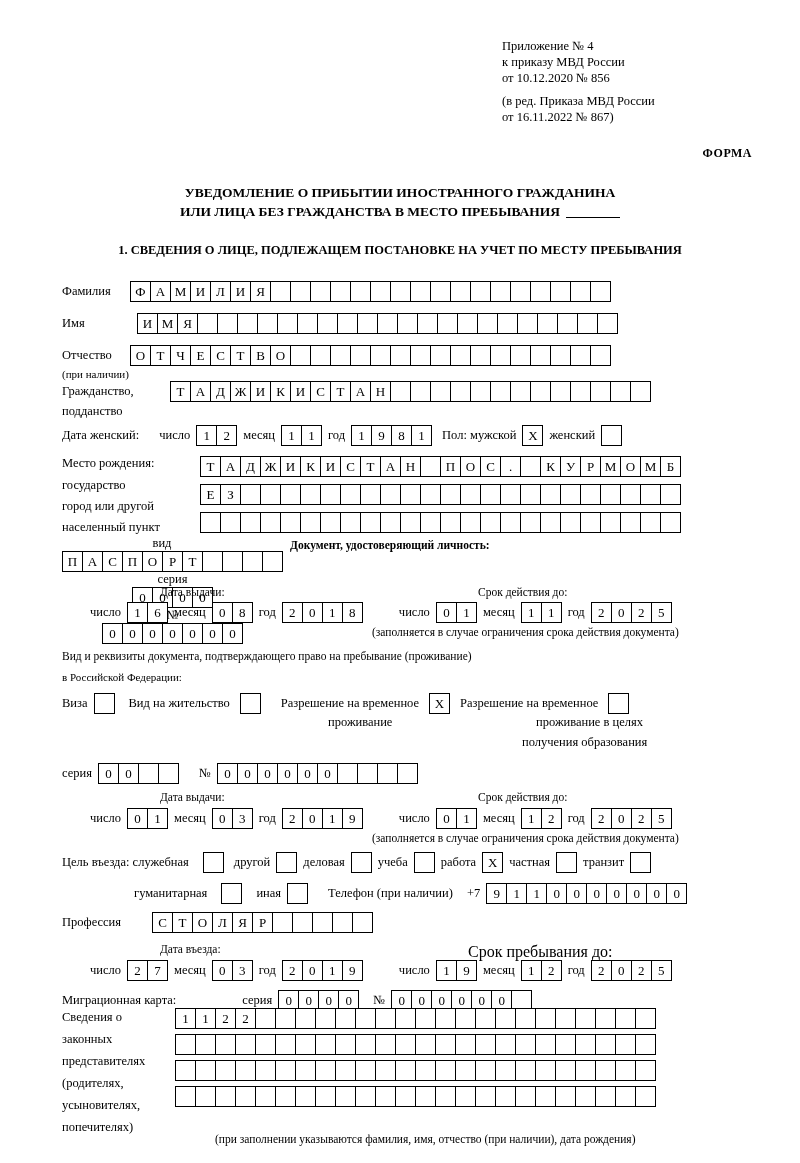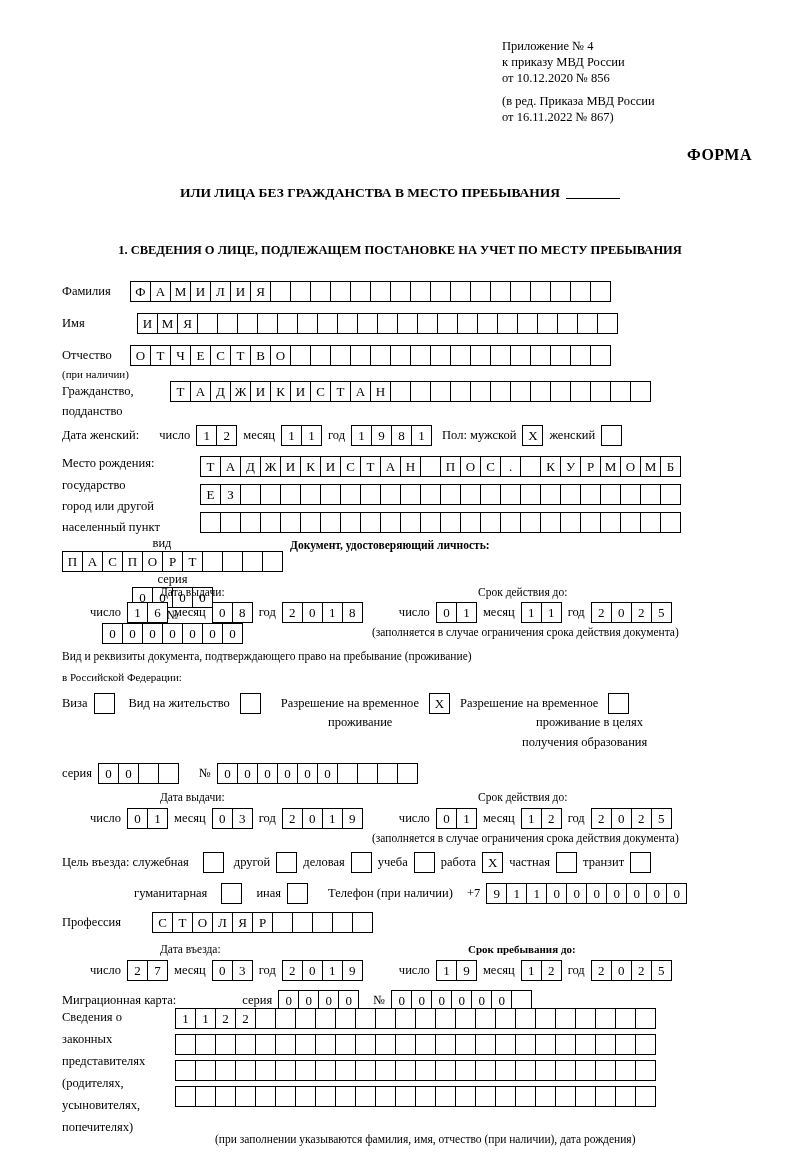"ФОРМА" .forma { font-size: 16px -> 12px }
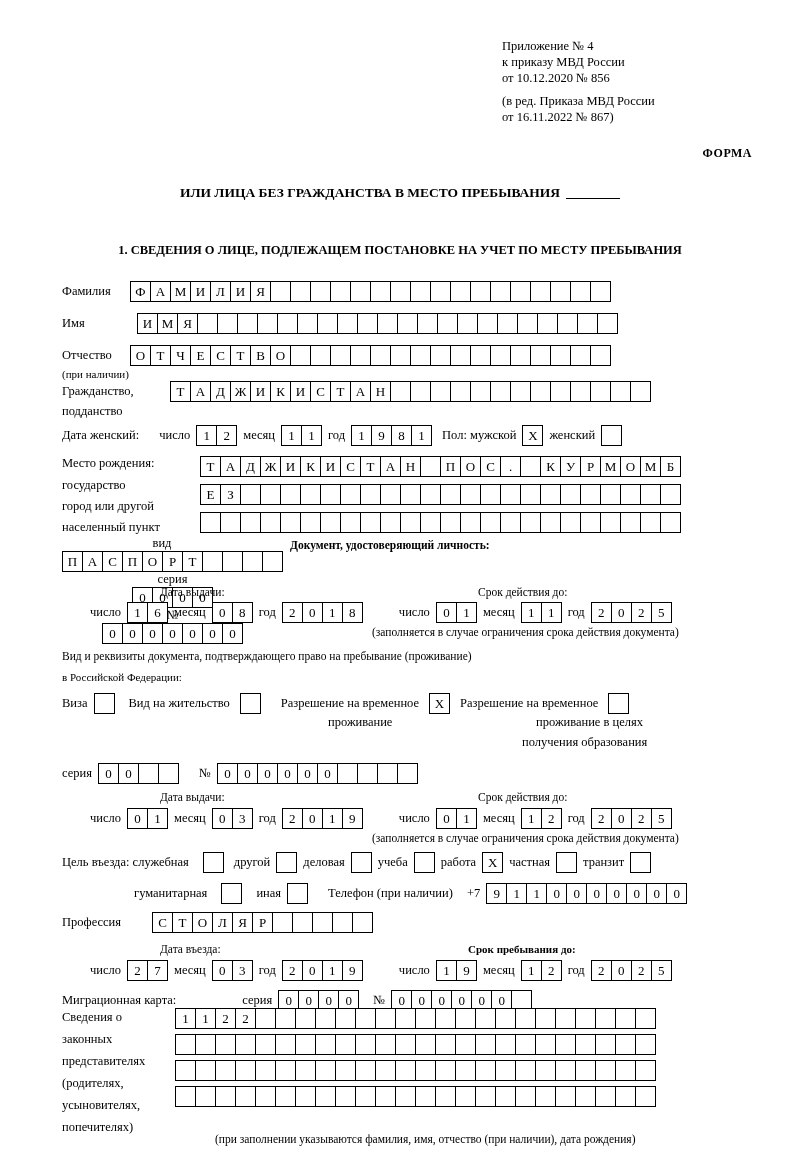"УВЕДОМЛЕНИЕ О ПРИБЫТИИ ИНОСТРАННОГО" div { html: none -> <div>УВЕДОМЛЕНИЕ О ПРИБЫТИИ ИНОСТРАННОГО ГРАЖДАНИНА</div> }
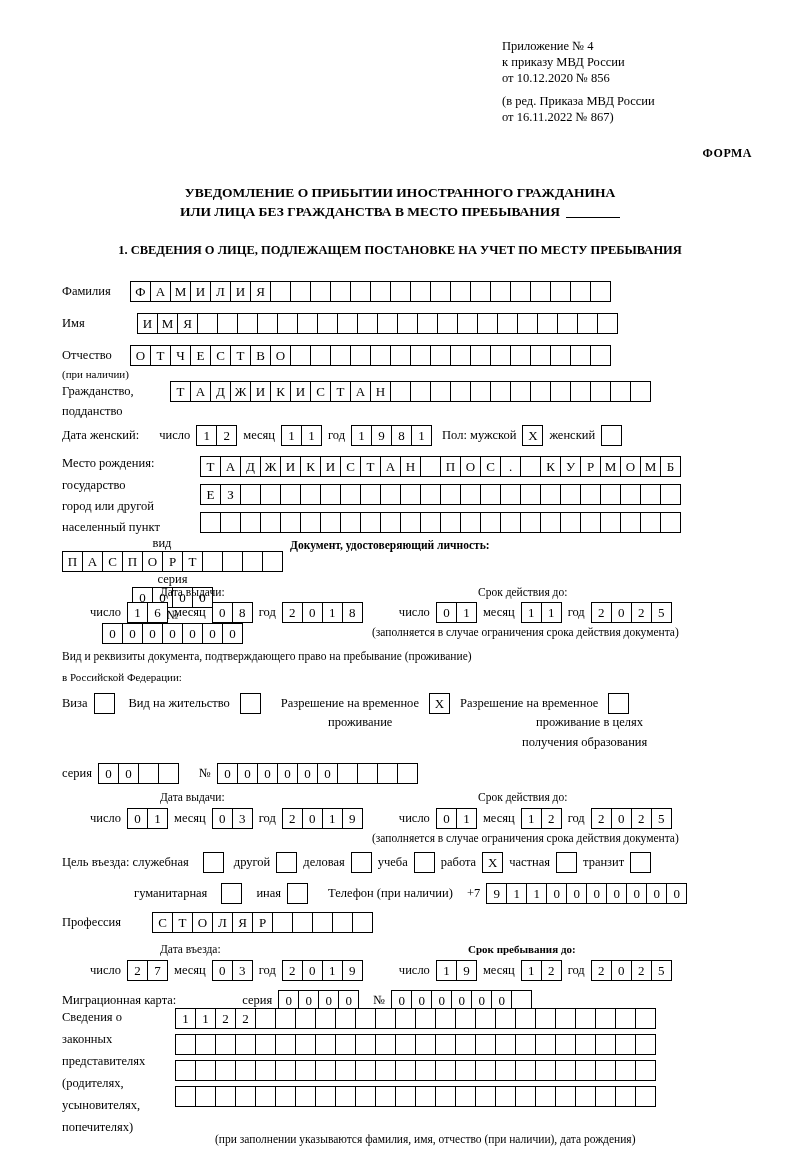"Срок пребывания до:" span.lbl { font-size: 11px -> 16px; font-weight: bold -> none }
